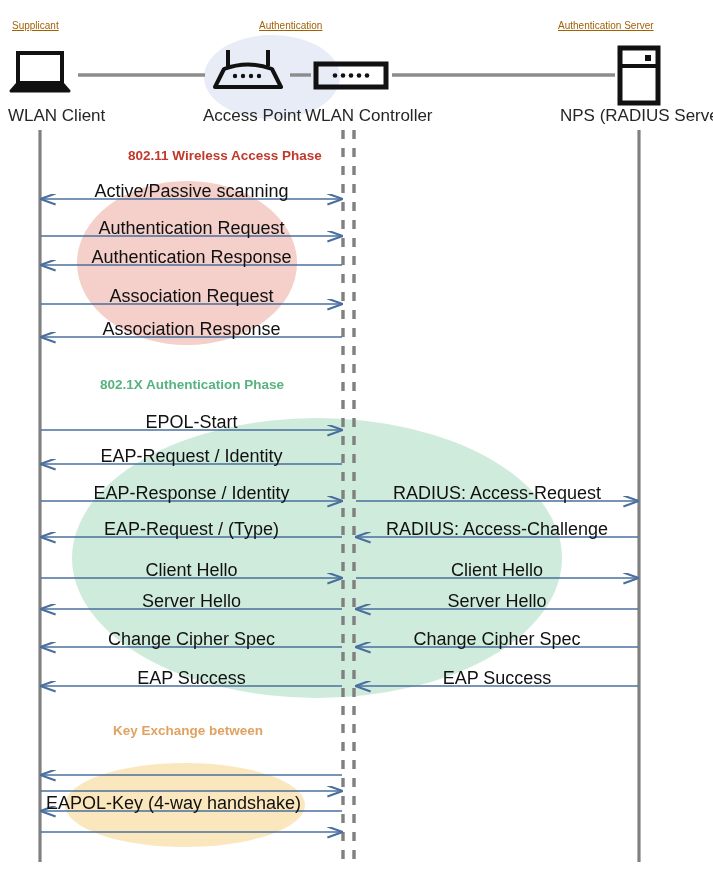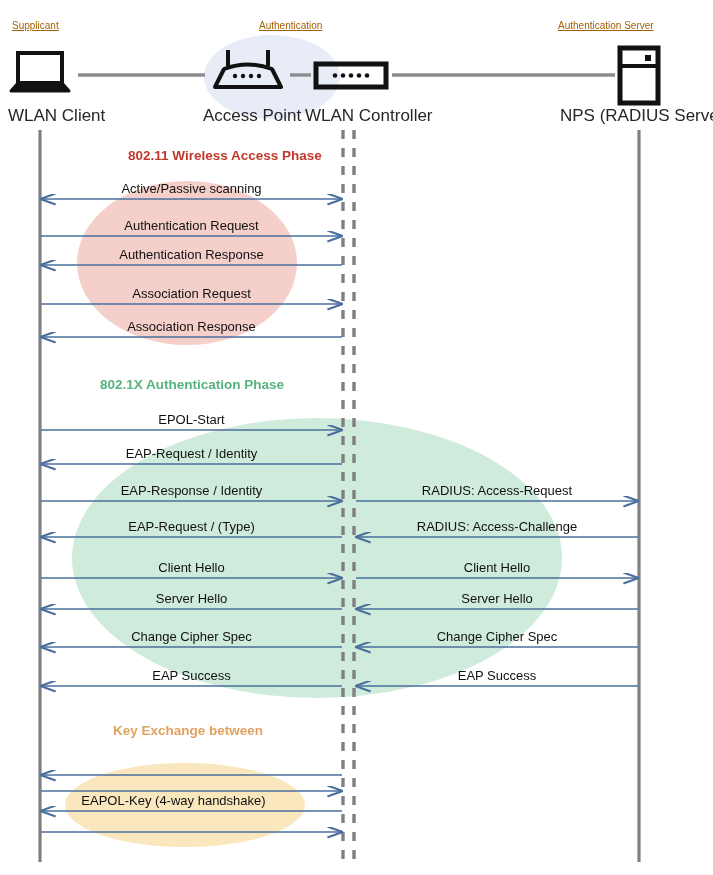"Active/Passive scanning" .msg { font-size: 13px -> 18px }
